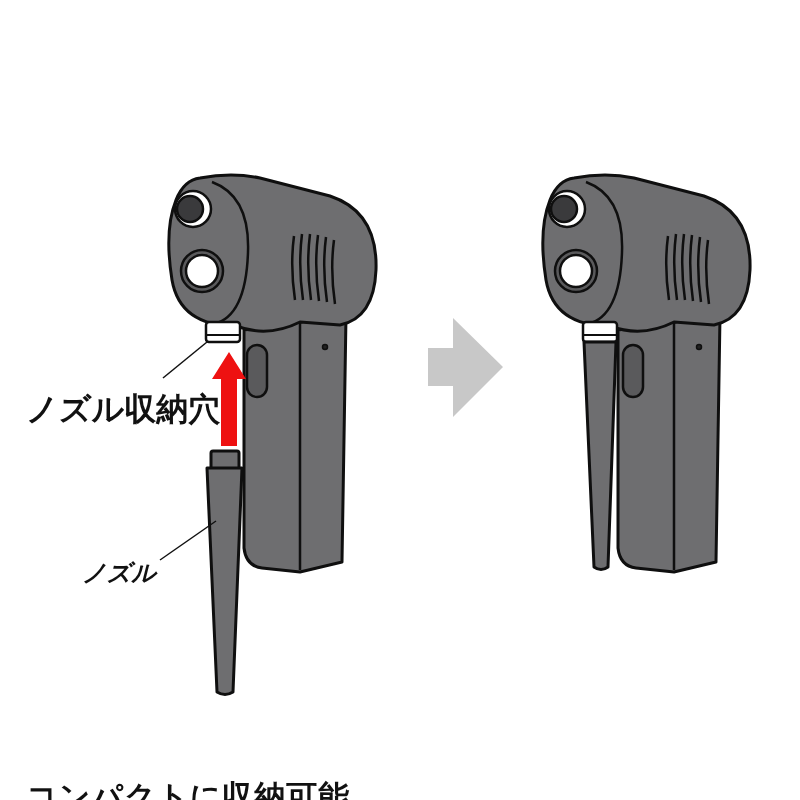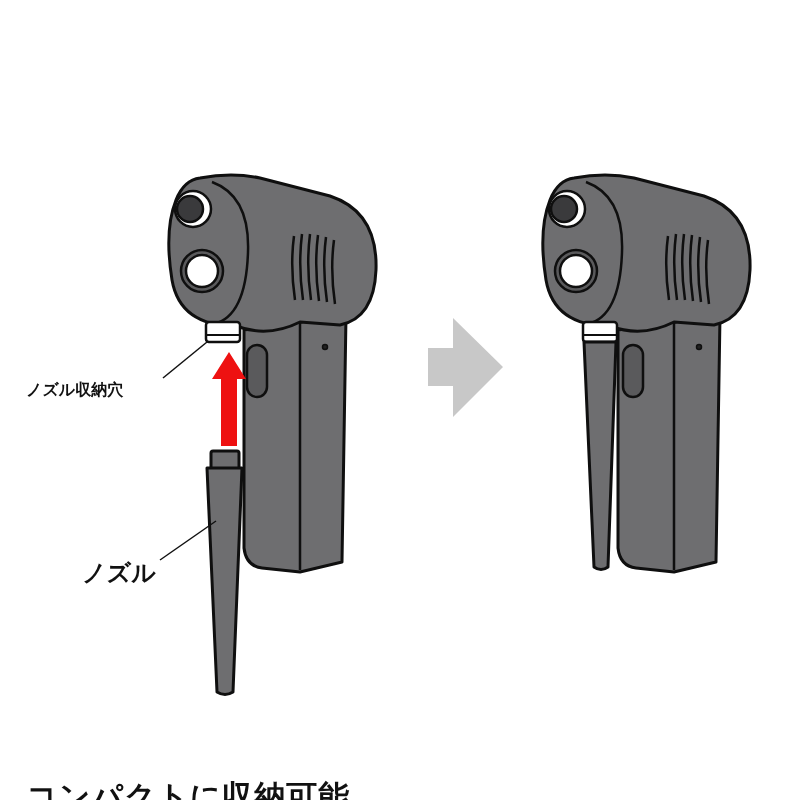"ノズル収納穴" #label-hole { font-size: 16px -> 32px; top: 380px -> 388px }
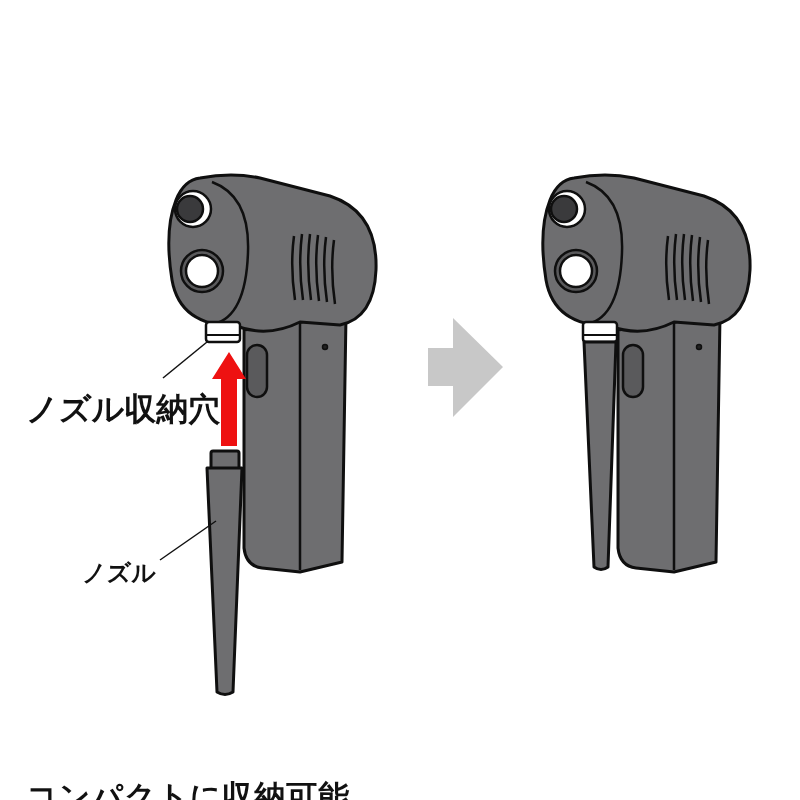"ノズル" #label-nozzle { font-style: none -> italic }
